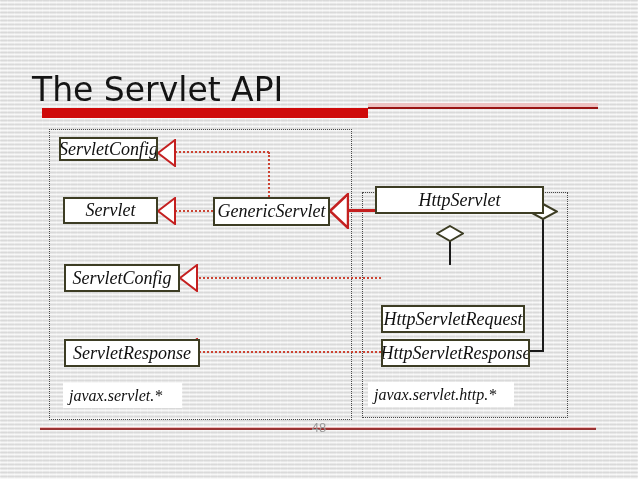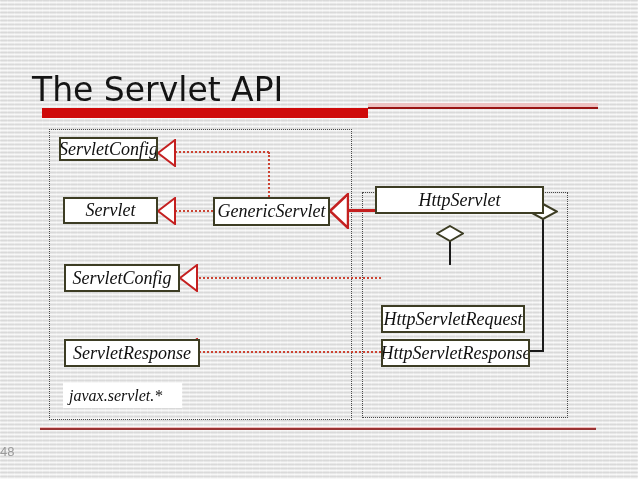"javax.servlet.http.*" div.abs { html: none -> <div>javax.servlet.http.*</div> }
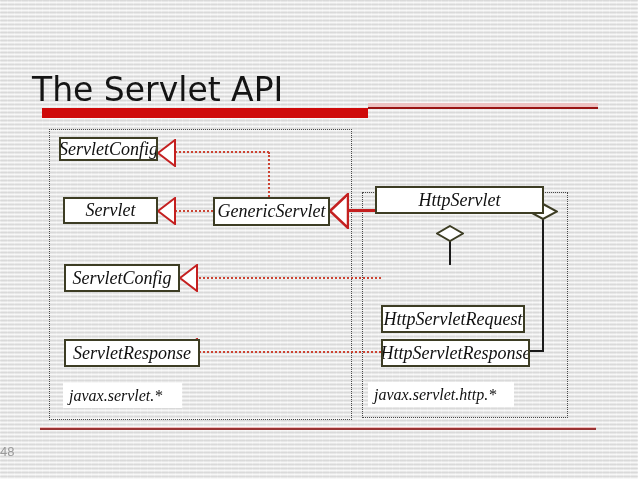"48" .page-number { text-align: left -> center; top: 444px -> 420px }
